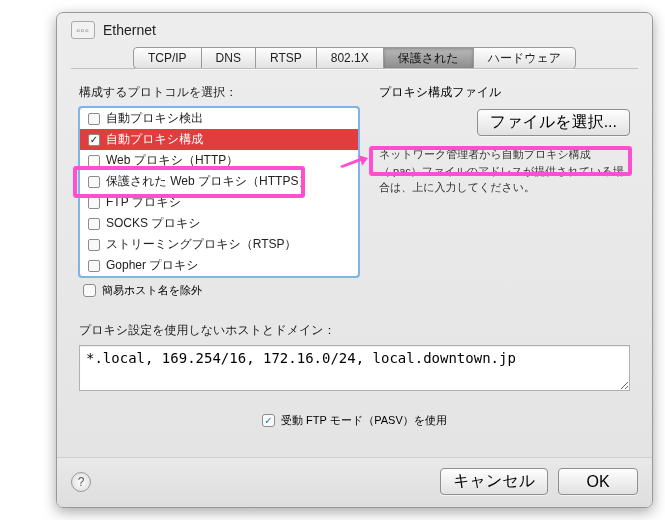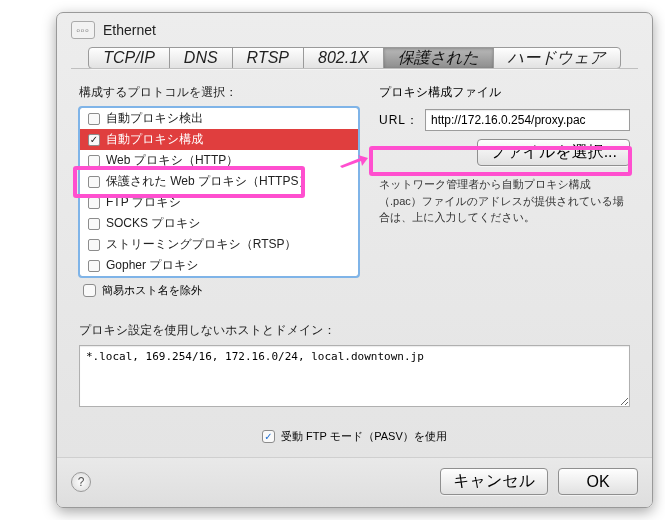"TCP/IP" .tab { font-size: 16px -> 12px; font-style: italic -> none }
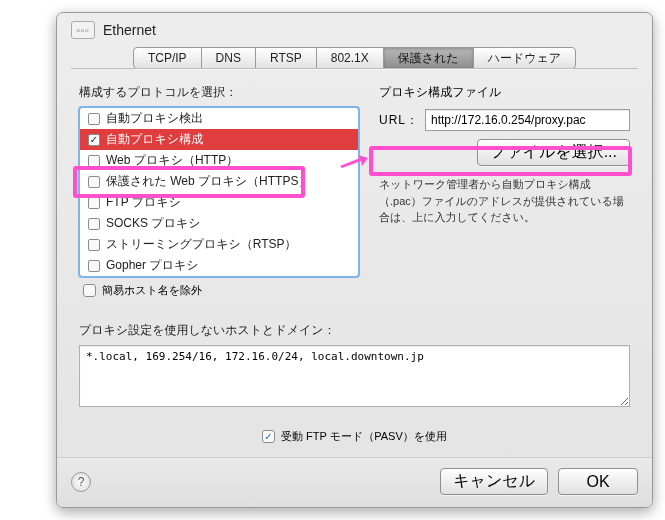"URL：" div.url-row { html: <div> <span>URL：</span> <input> </div> -> none }
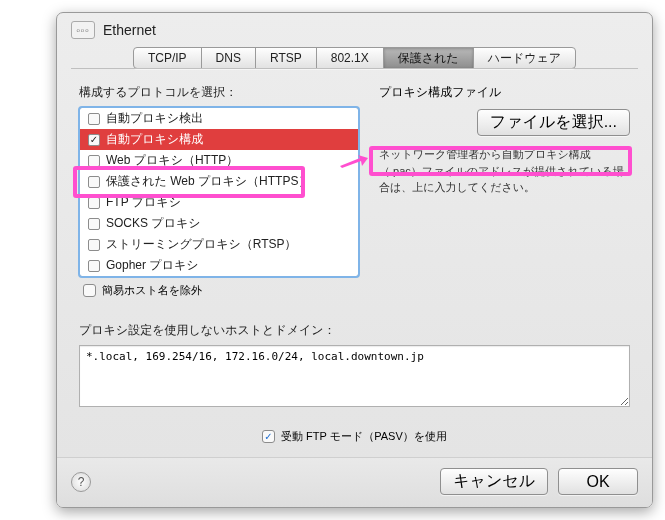"*.local, 169.254/16, 172.16.0/24," .bypass-input { font-size: 11px -> 14px; height: 62px -> 46px }
